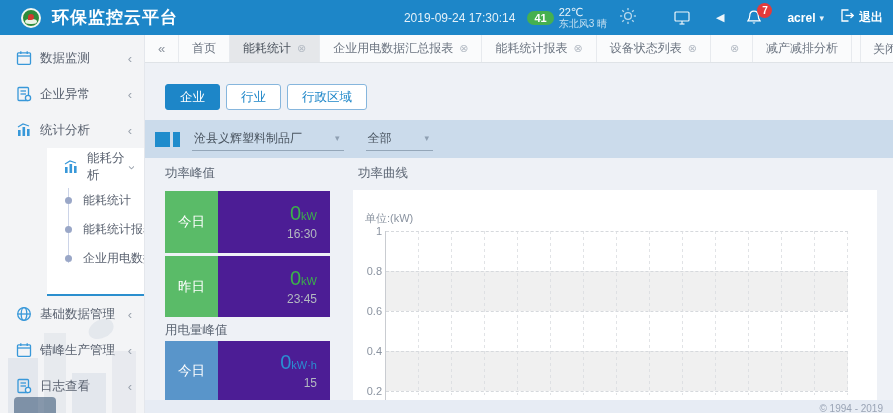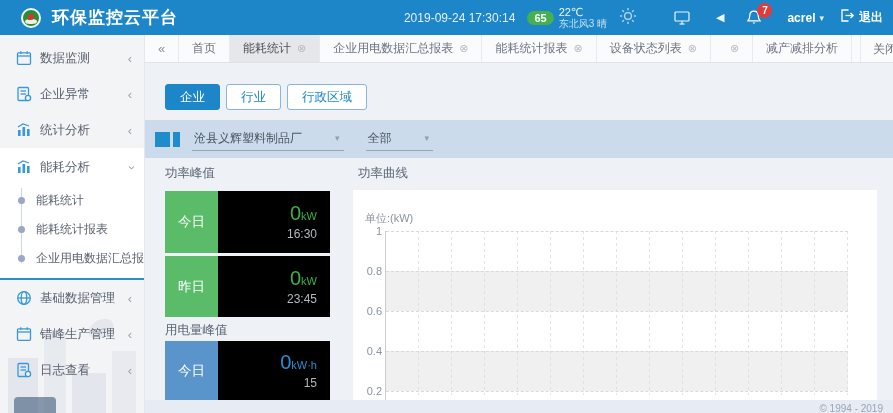"65" span.aqi-badge { text: 65 -> 41 }
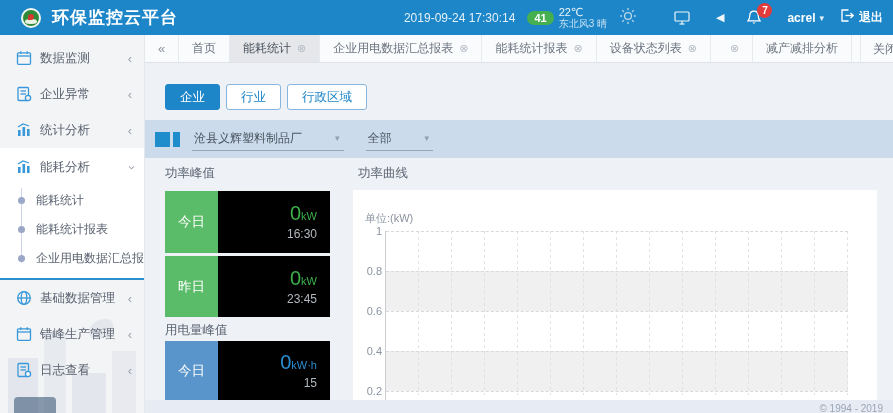"能耗分析" .nav-group { margin-left: none -> 47px; padding-bottom: 5px -> 21px }
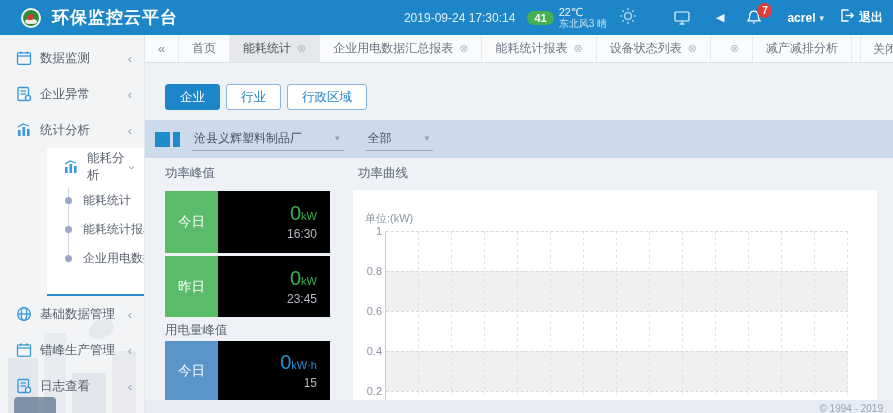"今日" .card { background: #000000 -> #4c1d95 }
